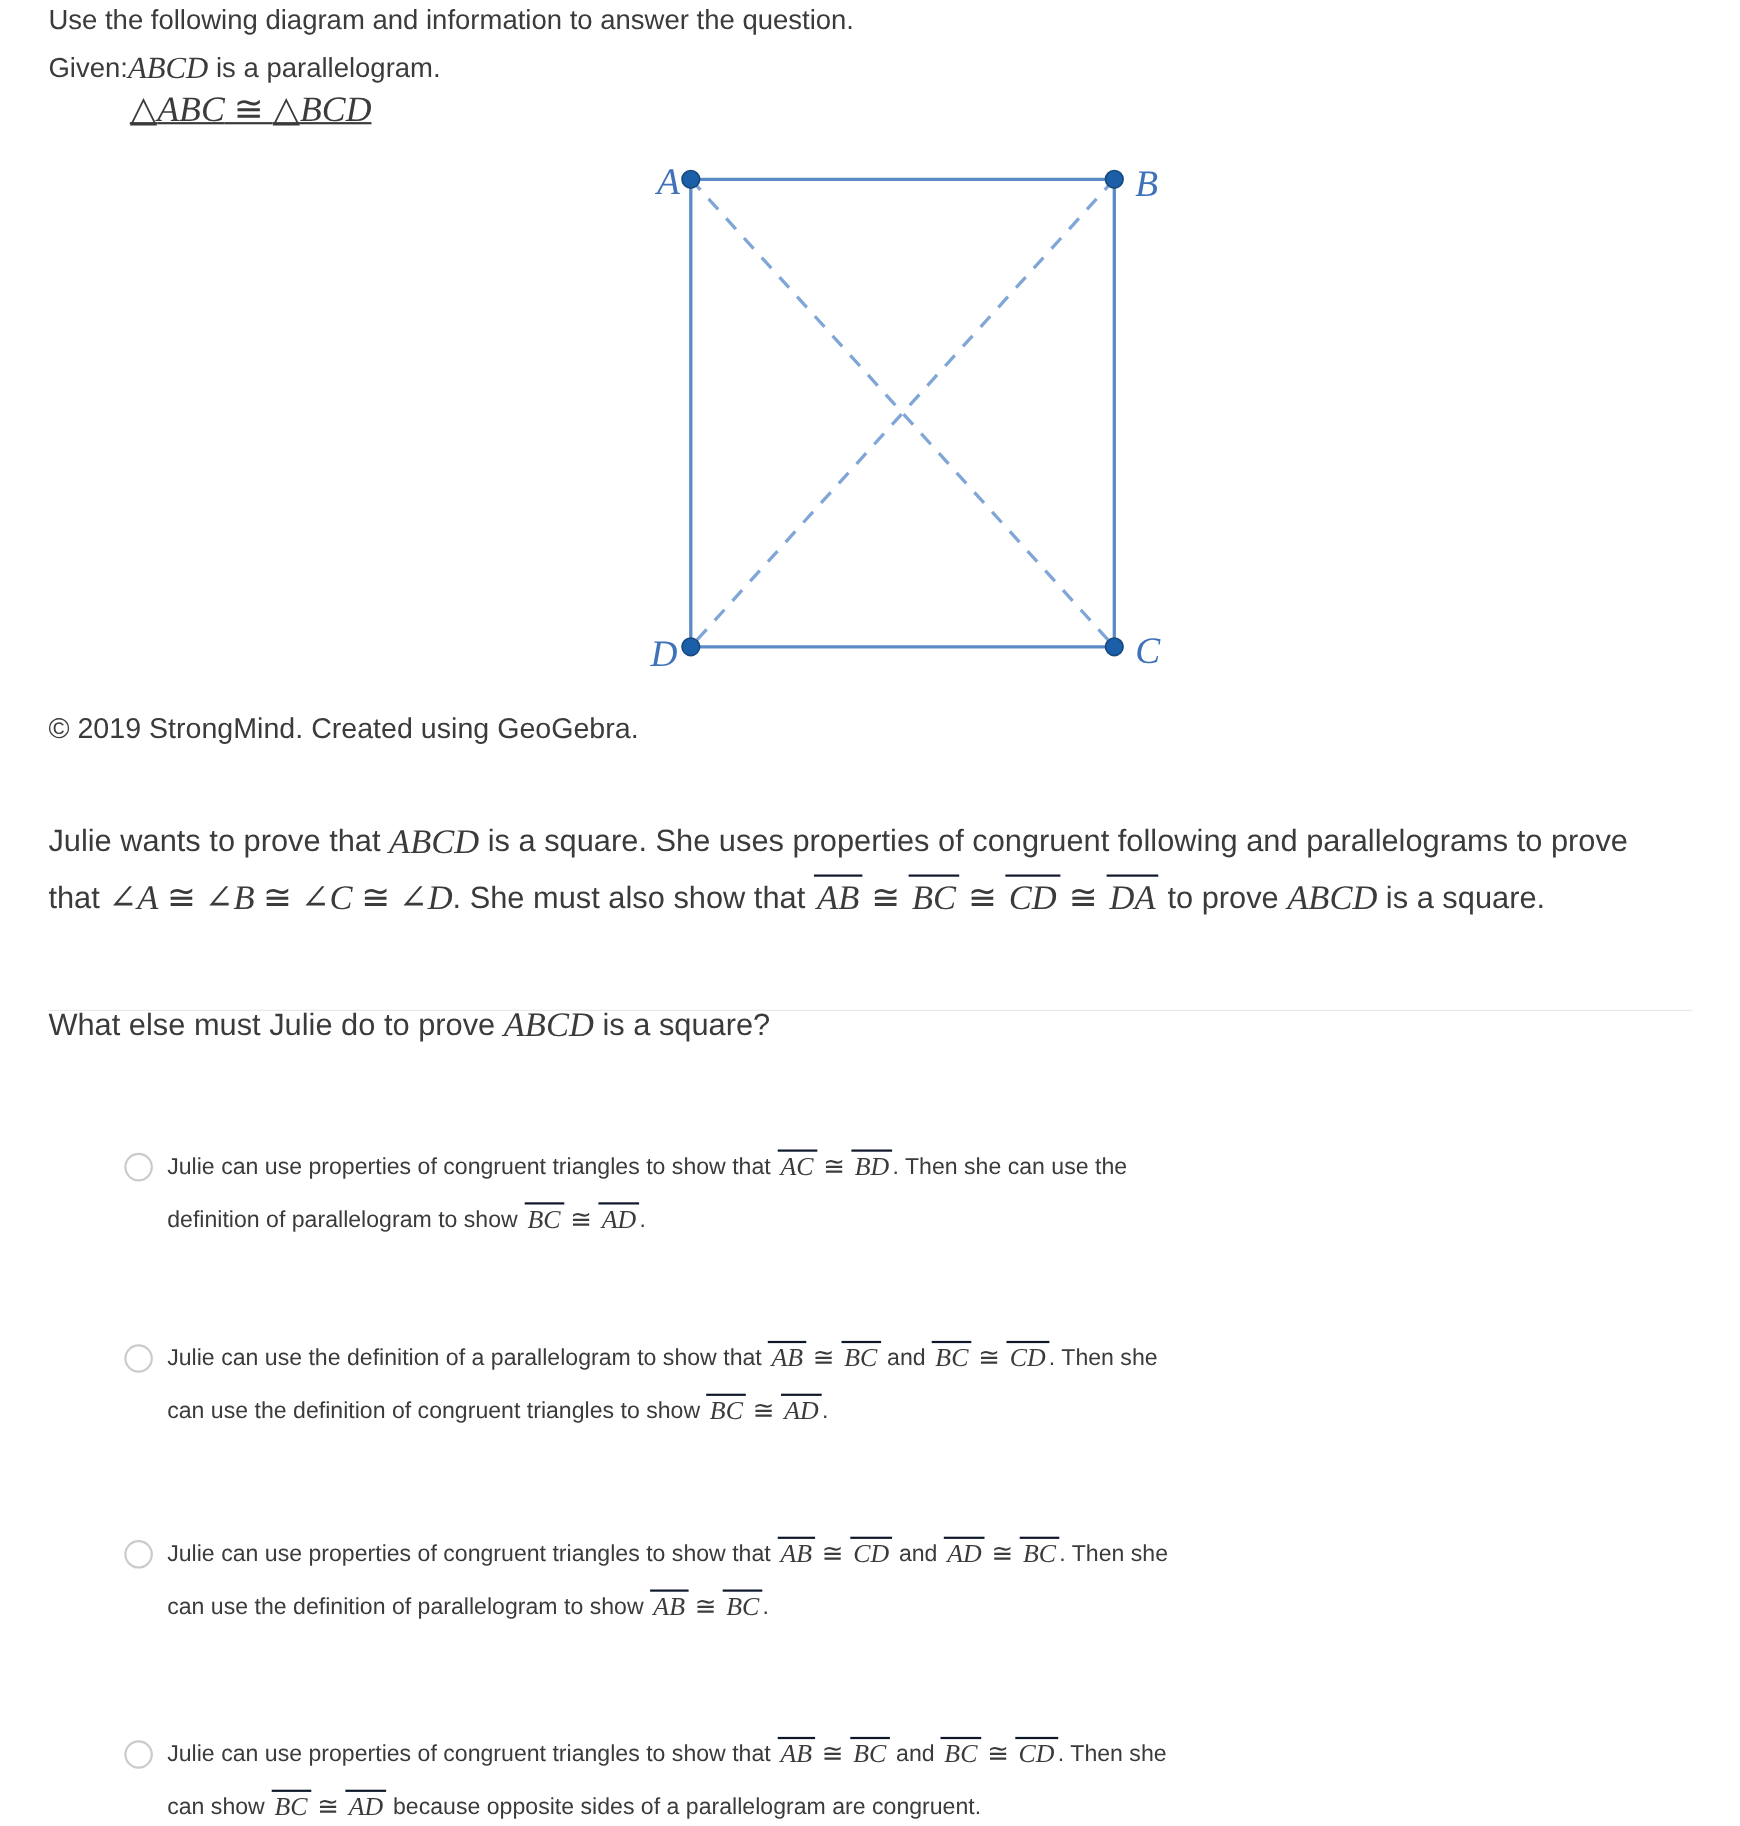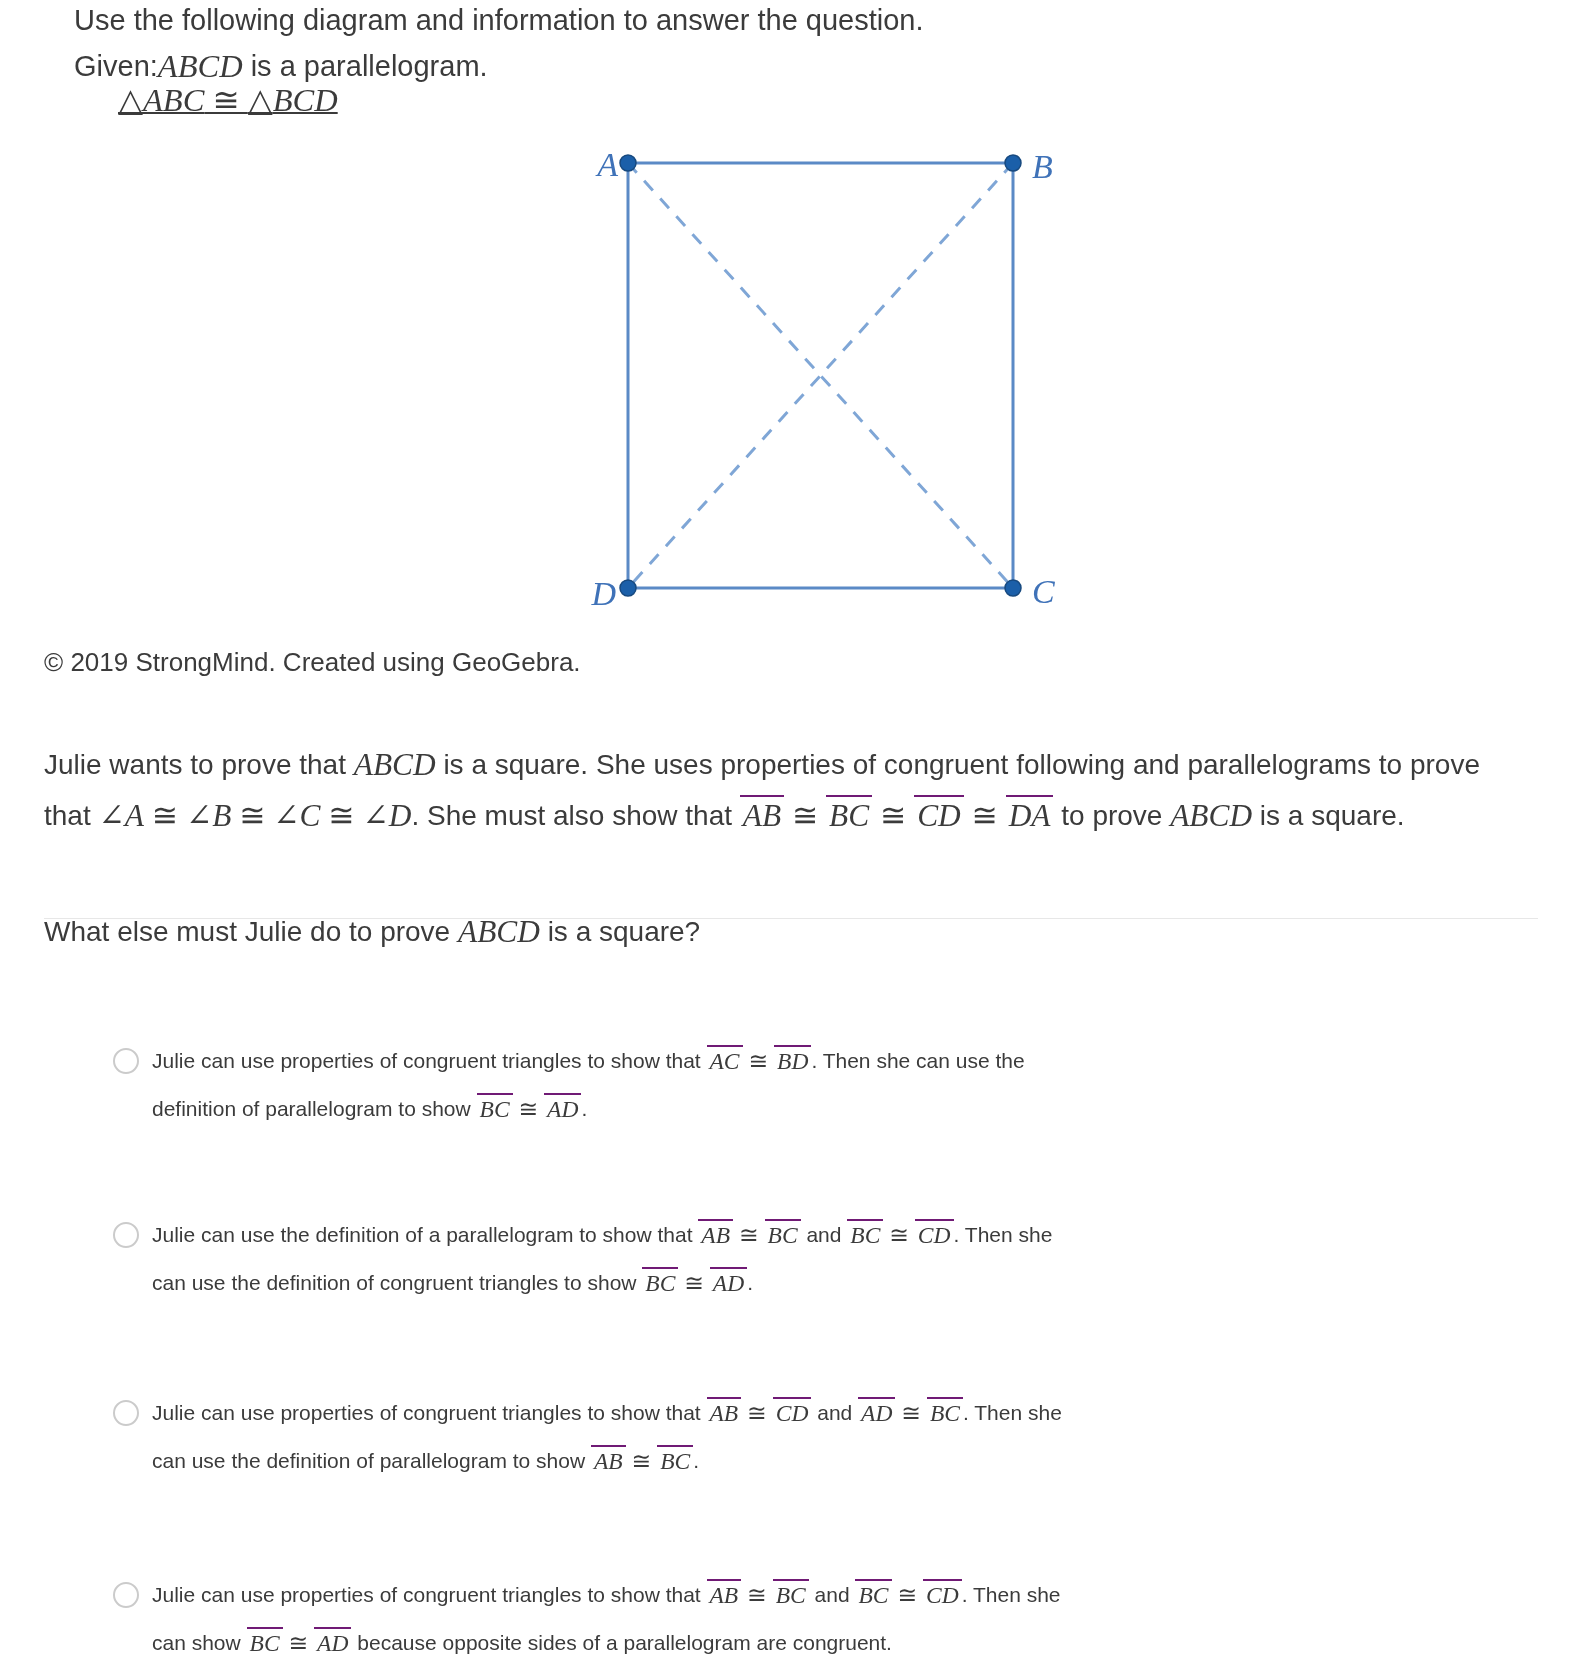"Use the following diagram and" .fs-intro { font-size: 29px -> 25px; margin-left: 30px -> none }
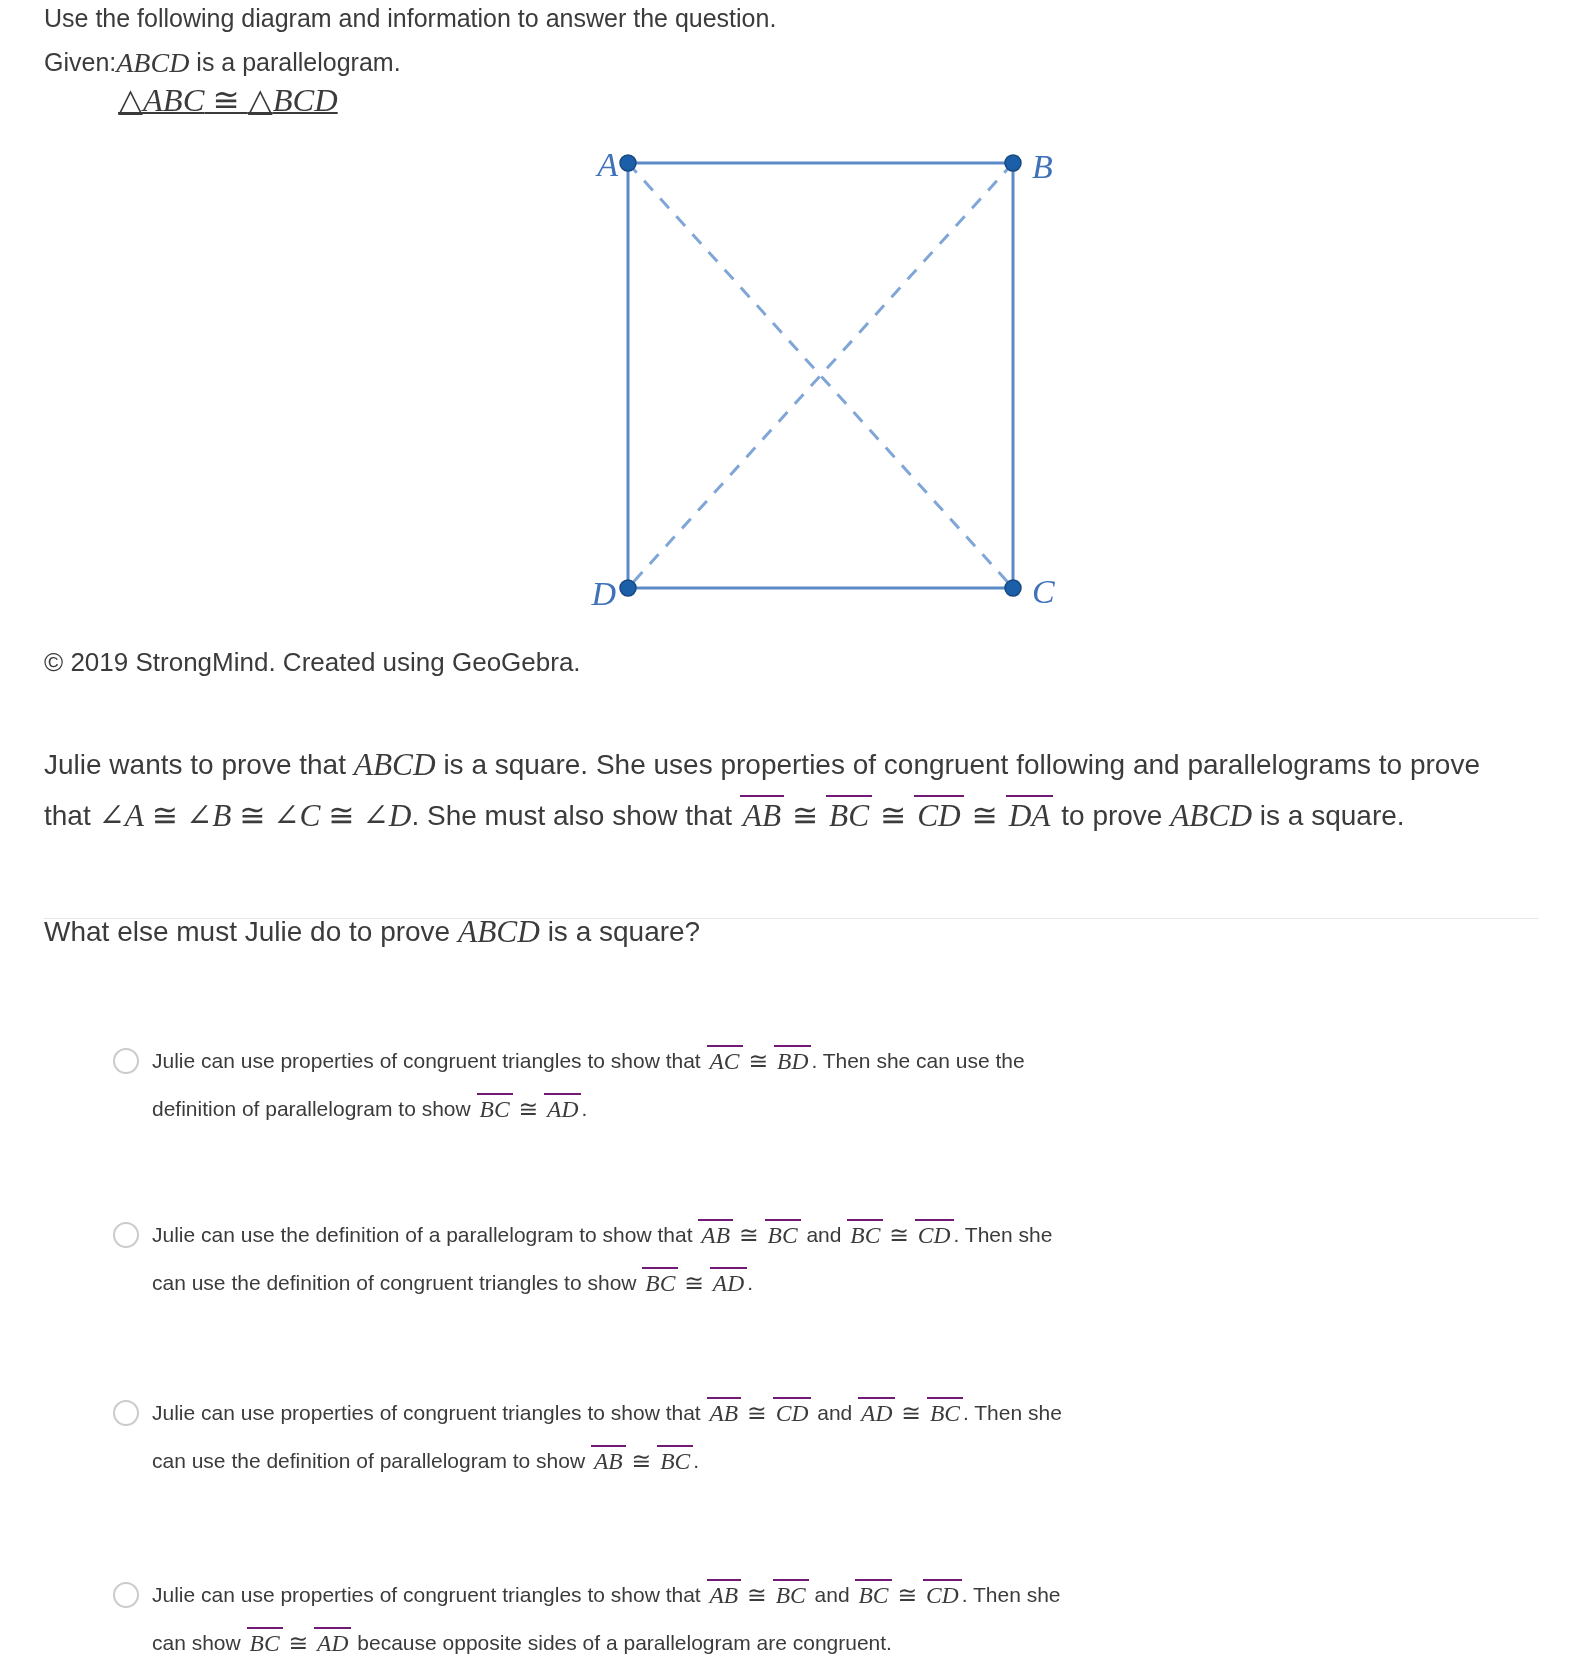"AB" .ovl { border-top: 2px solid #701a75 -> 2px solid #0f172a }
